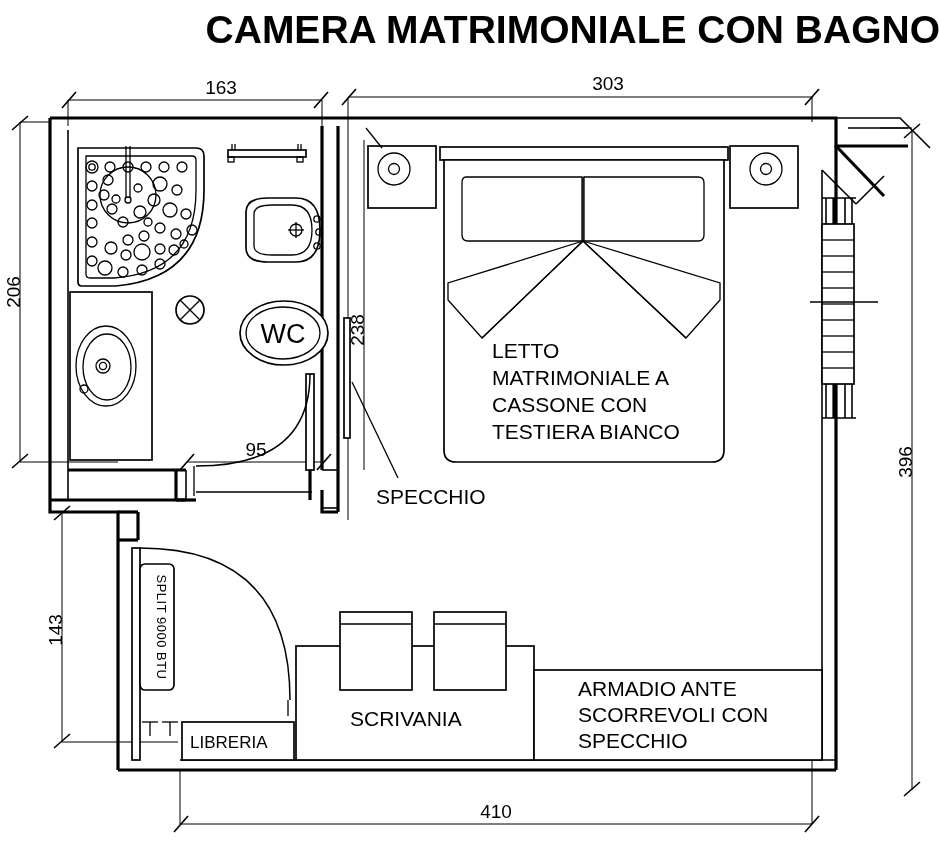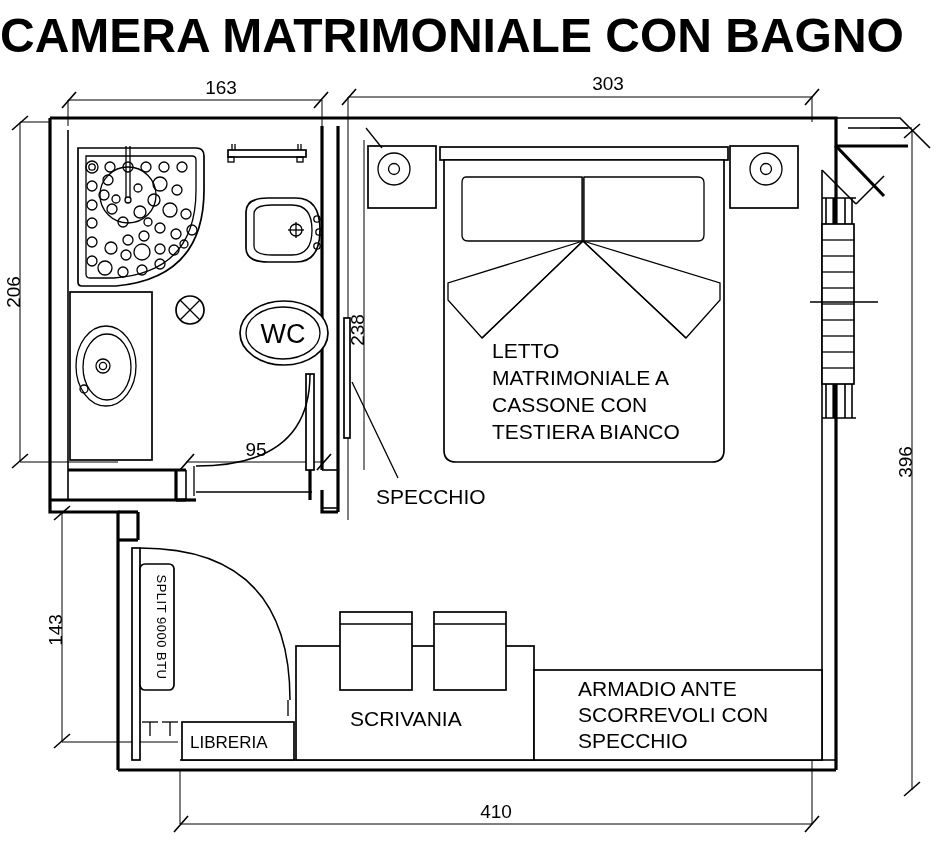"CAMERA MATRIMONIALE CON BAGNO" #plan-title { font-size: 48px -> 39px; text-align: left -> right }
